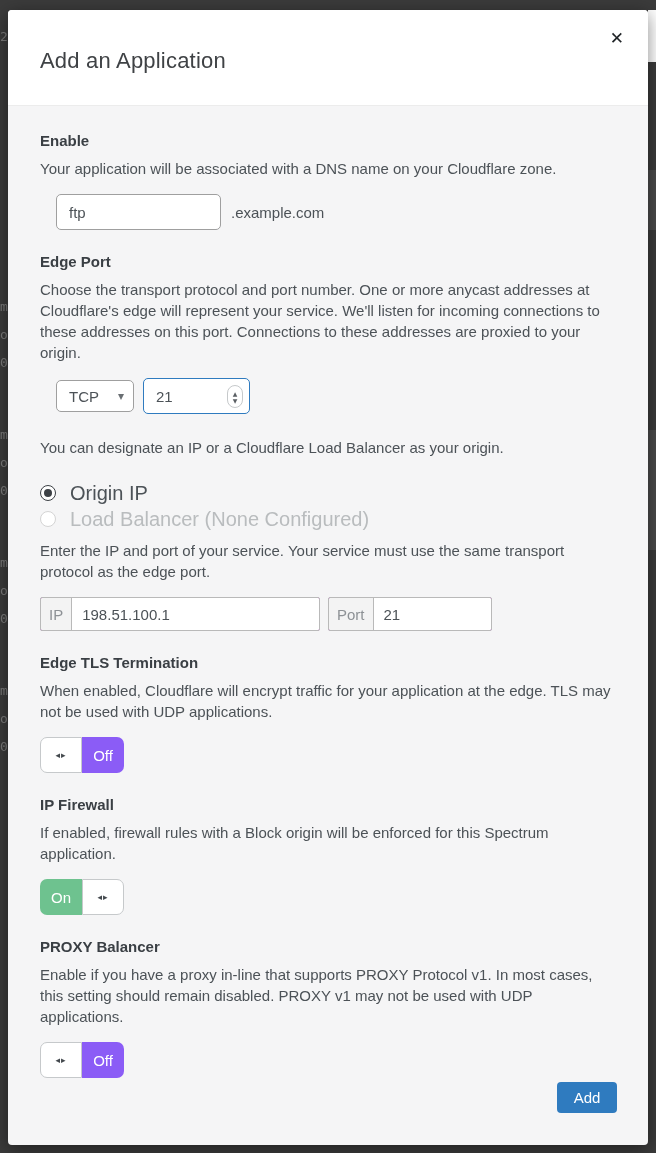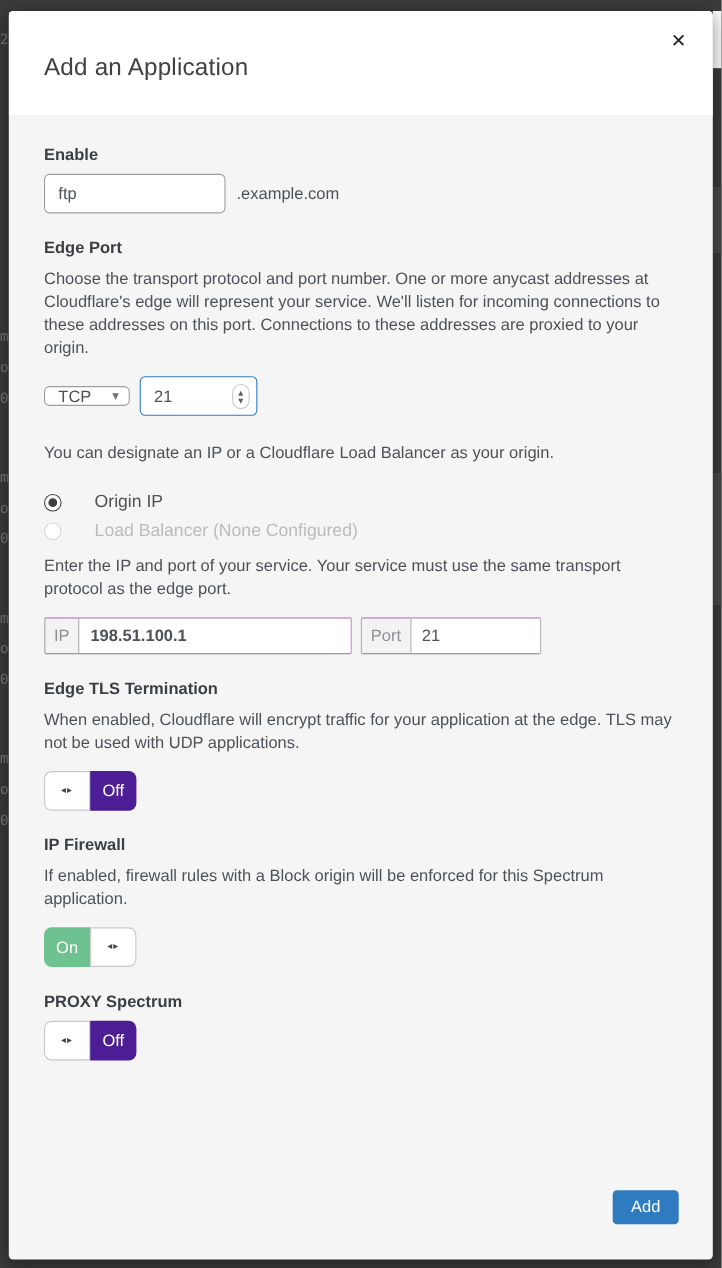"Your application will be associated" p.section-desc { html: none -> <p>Your application will be associated with a DNS name on your Cloudflare zone.</p> }
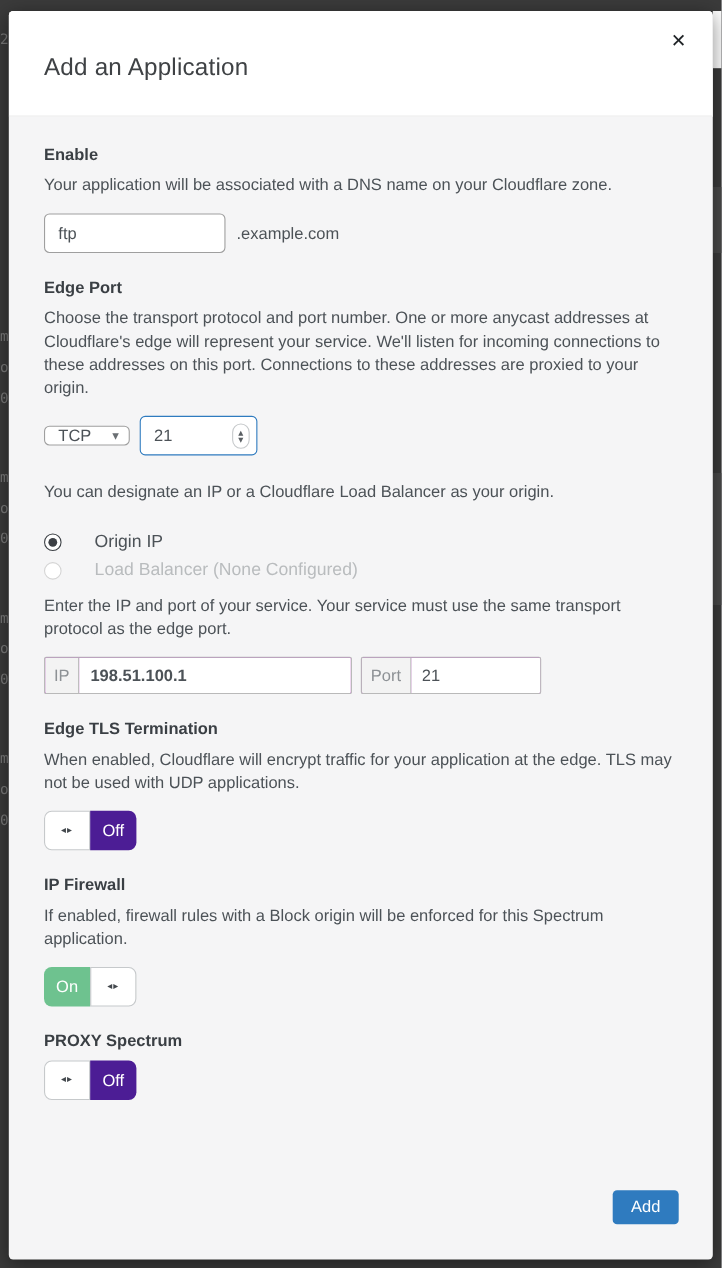"ftp" .row { margin-left: none -> 16px }
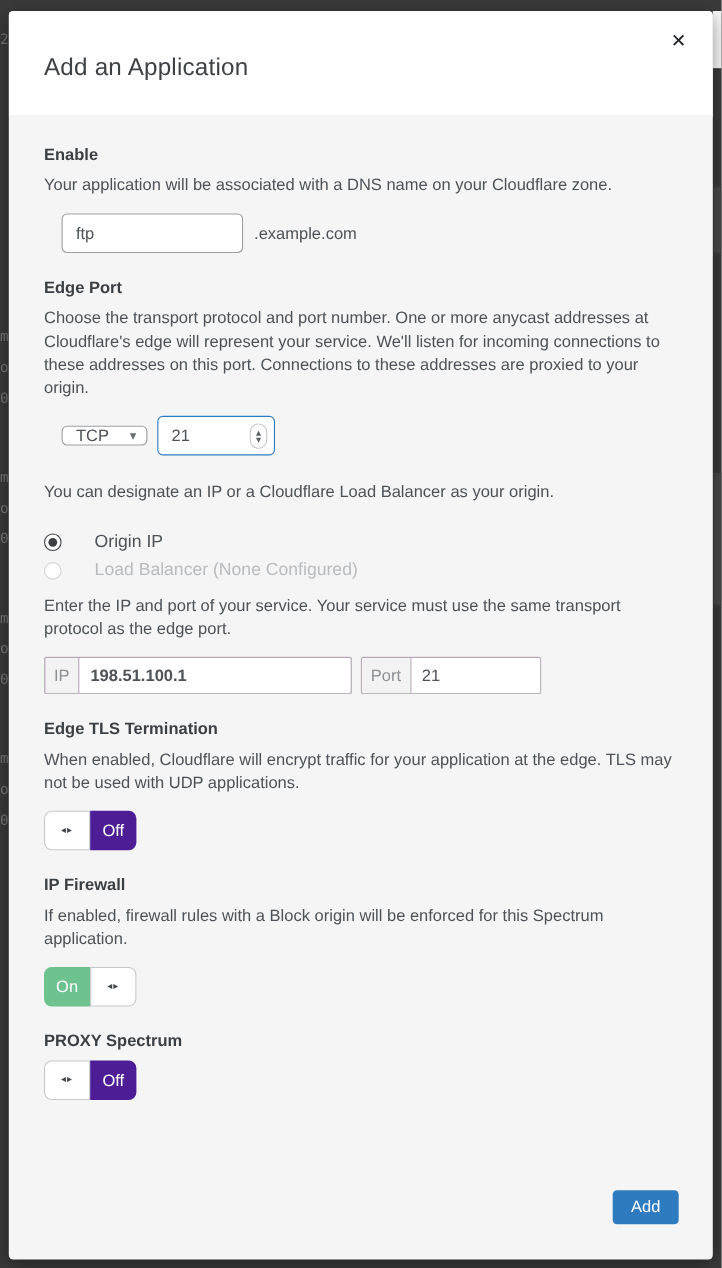"TCP" .select-box { height: 18px -> 32px }
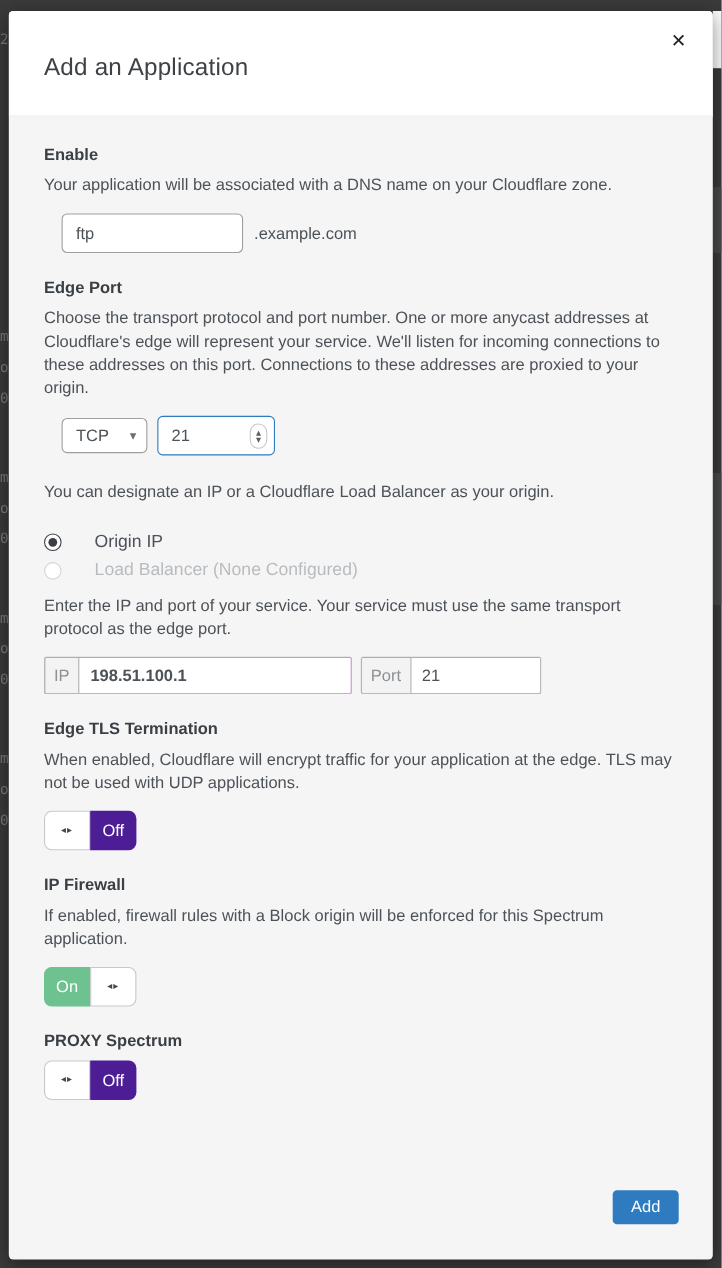"Origin IP" .radio-label { font-size: 16px -> 20px; margin-left: 30px -> 14px }
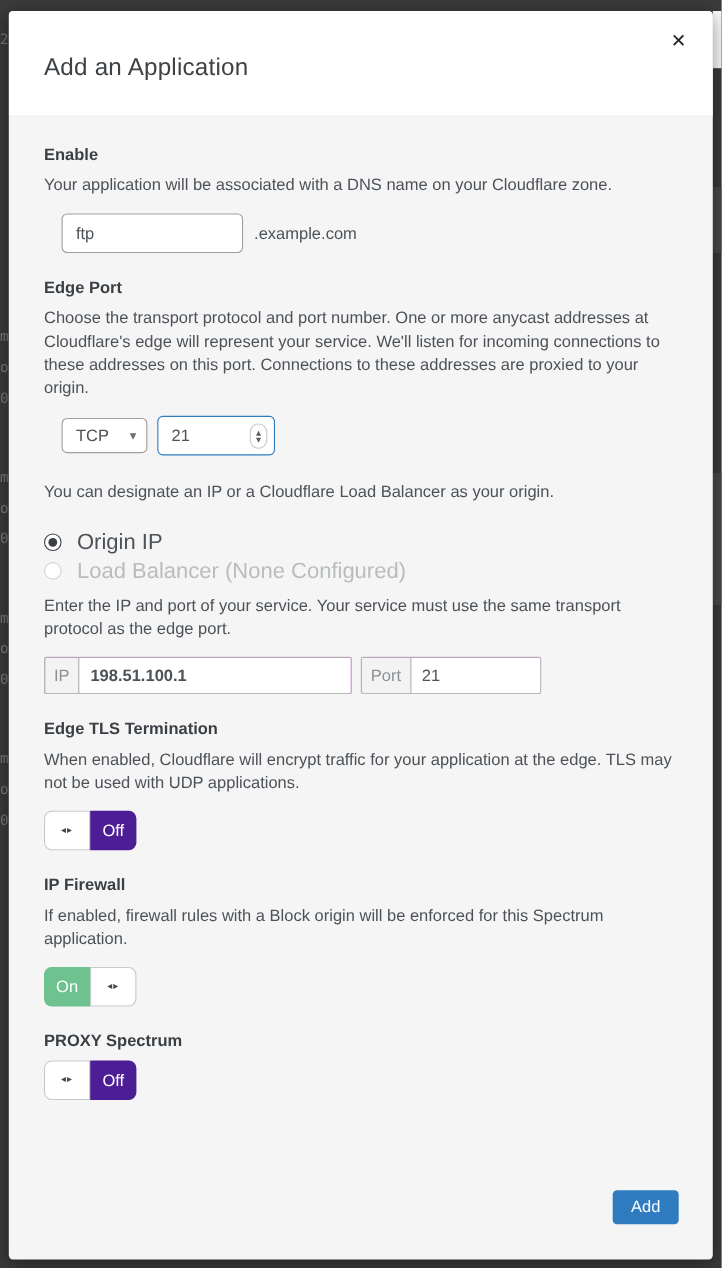"198.51.100.1" .ip-group .affix-input { font-weight: bold -> none }
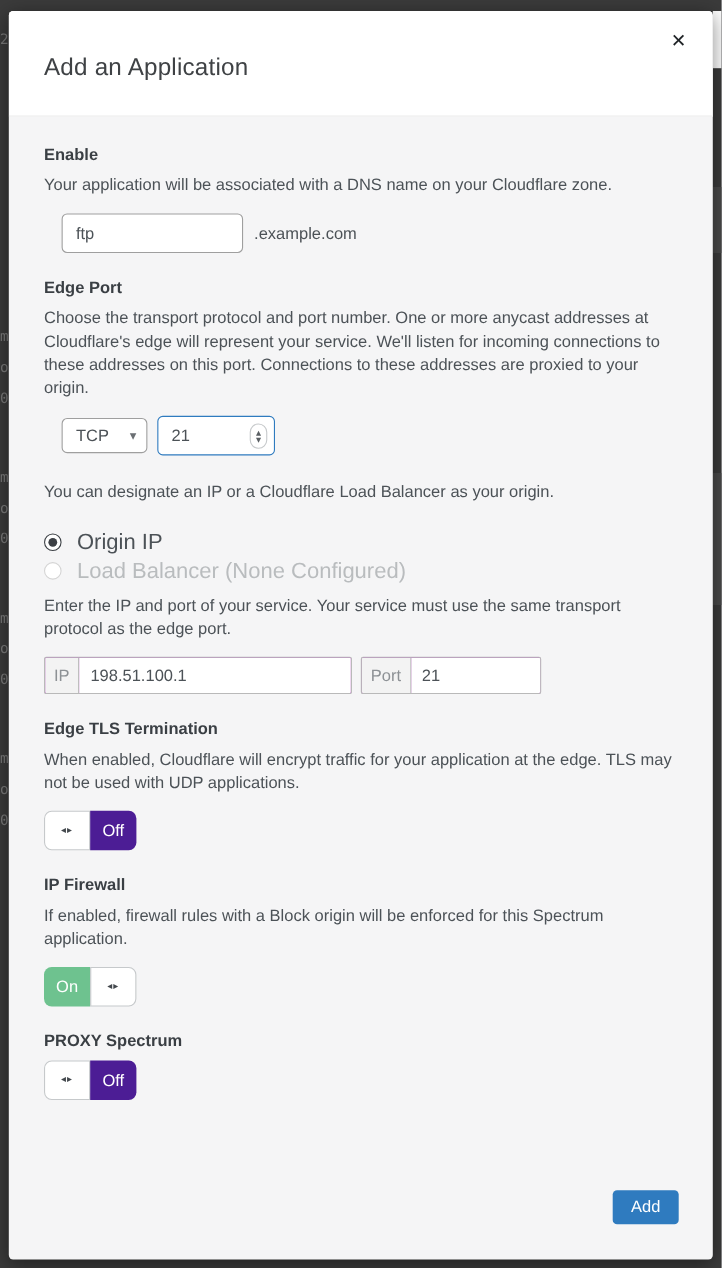"Off" .toggle.off .toggle-state { background: #4c1d95 -> #8b5cf6 }
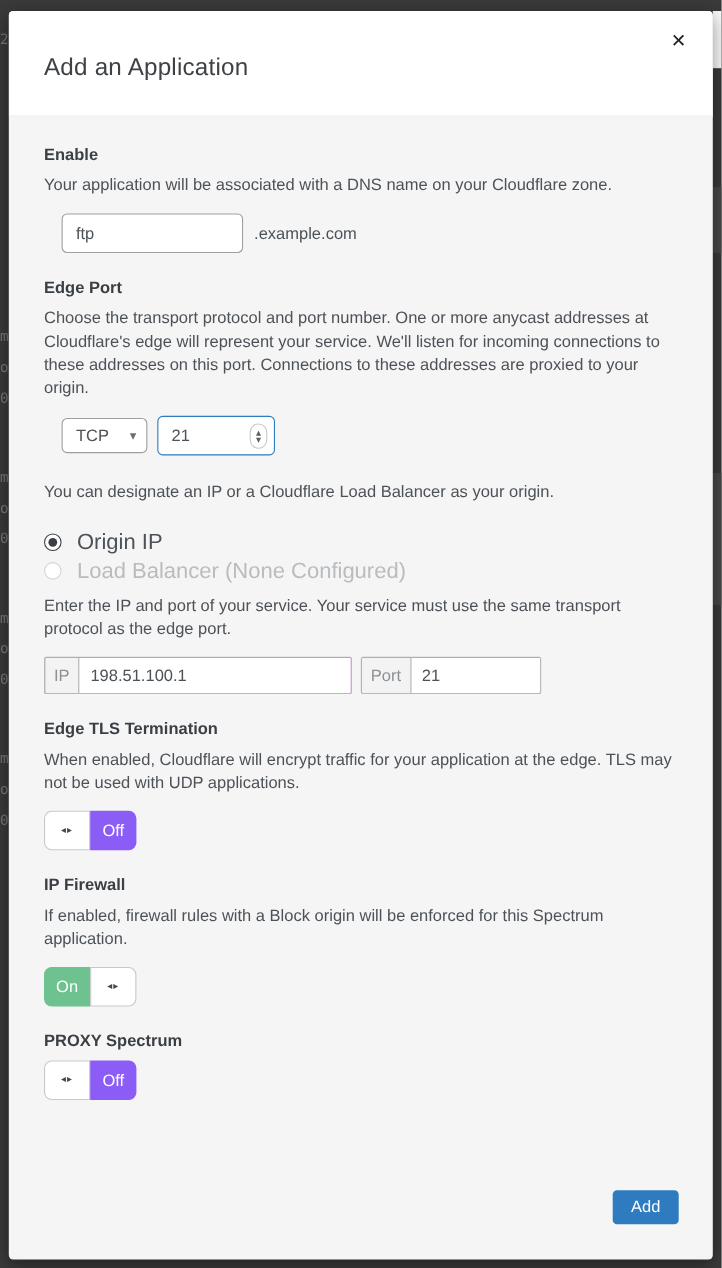"PROXY Spectrum" h4.section-label { text: Spectrum -> Balancer }
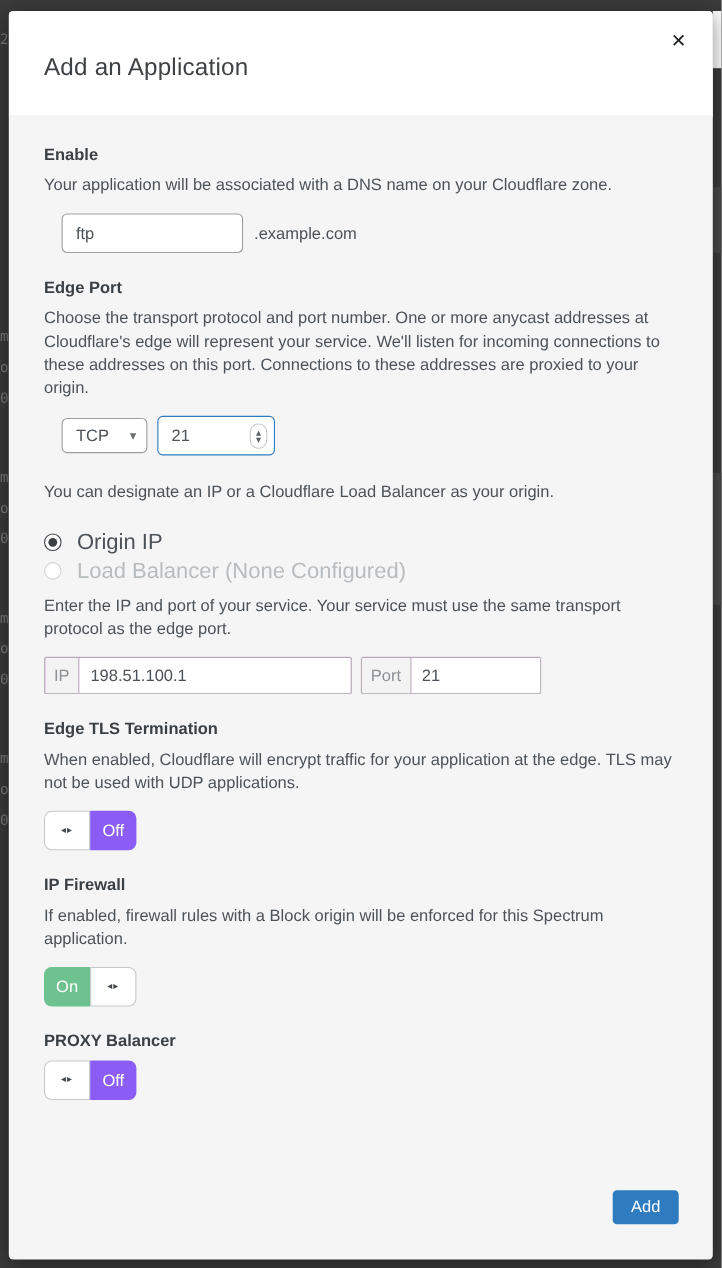"Enable if you have a" p.section-desc { html: none -> <p>Enable if you have a proxy in-line that supports PROXY Protocol v1. In most cases, this setting should remain disabled. PROXY v1 may not be used with UDP applications.</p> }
